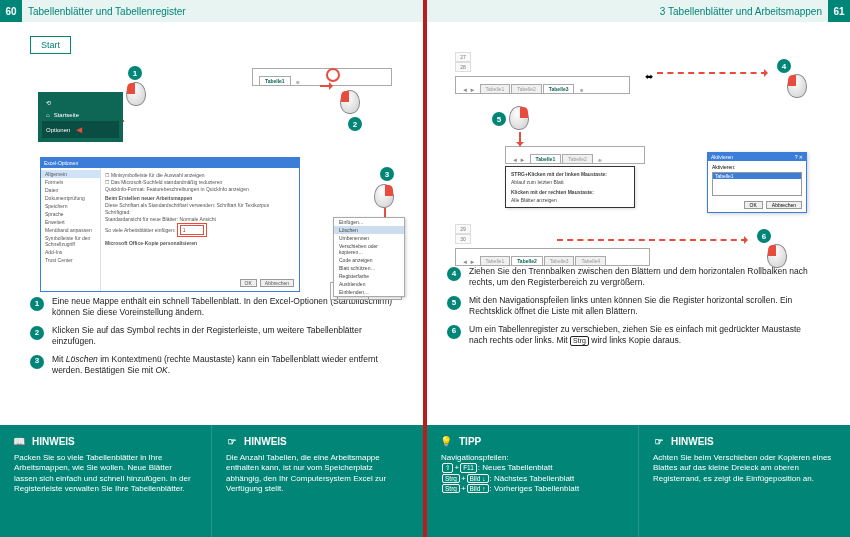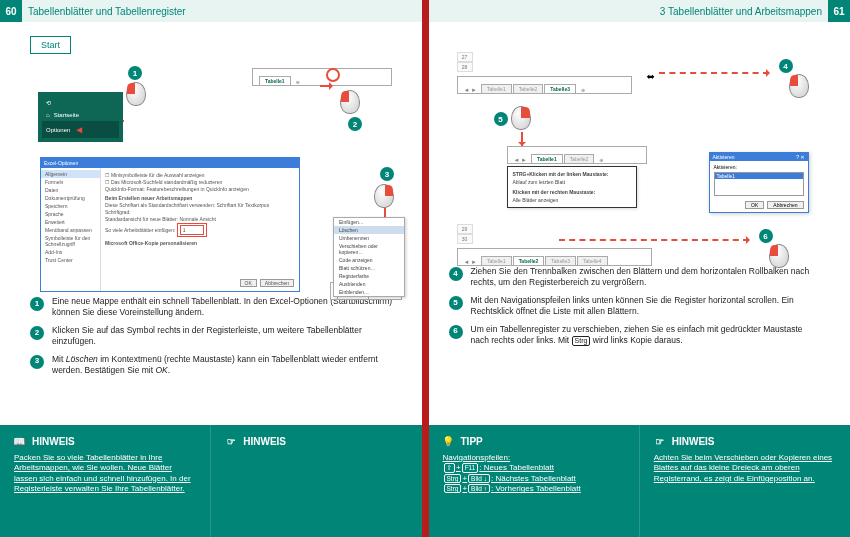"60" .page-left { border-right: 7px solid #b91c1c -> 4px solid #b91c1c }
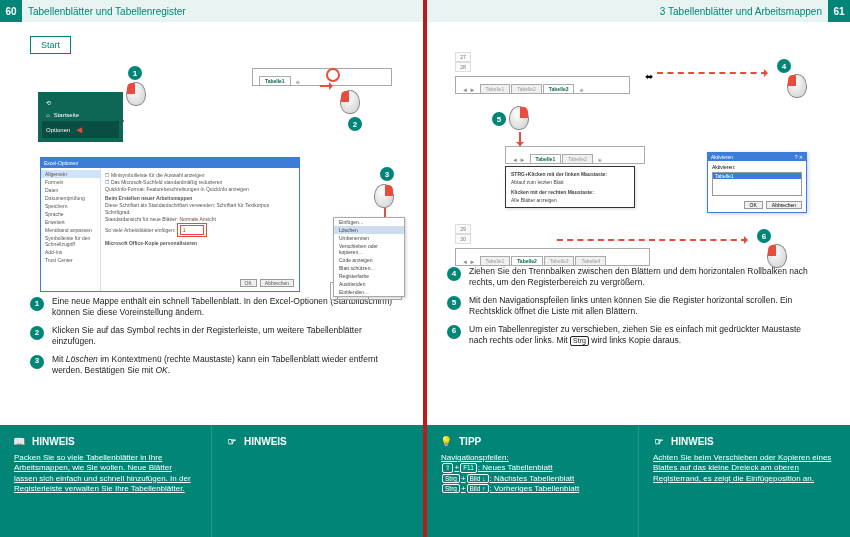"Packen Sie so viele Tabellenblätter" .fbox-text { text-decoration: underline -> none }
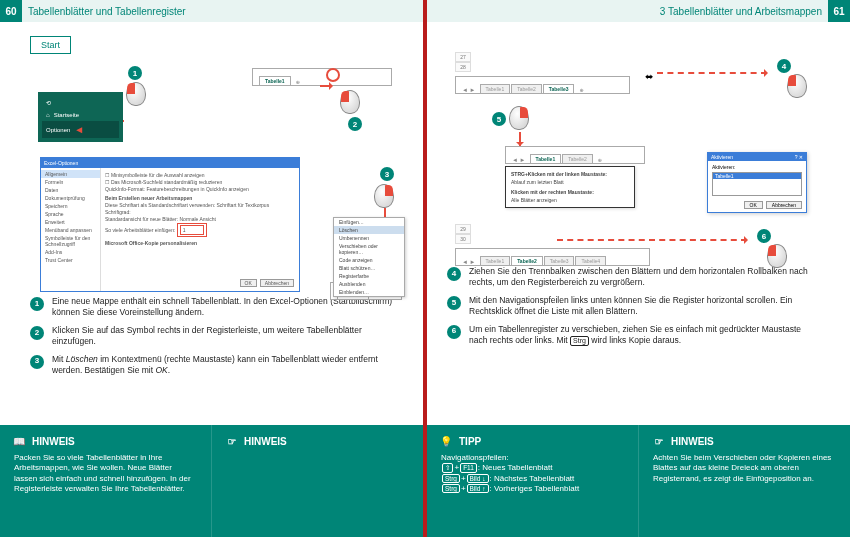"Die Anzahl Tabellen, die eine" div.fbox-text { html: none -> <div>Die Anzahl Tabellen, die eine Arbeitsmappe enthalten kann, ist nur vom Speicherplatz abhängig, den Ihr Computersystem Excel zur Verfügung stellt.</div> }
